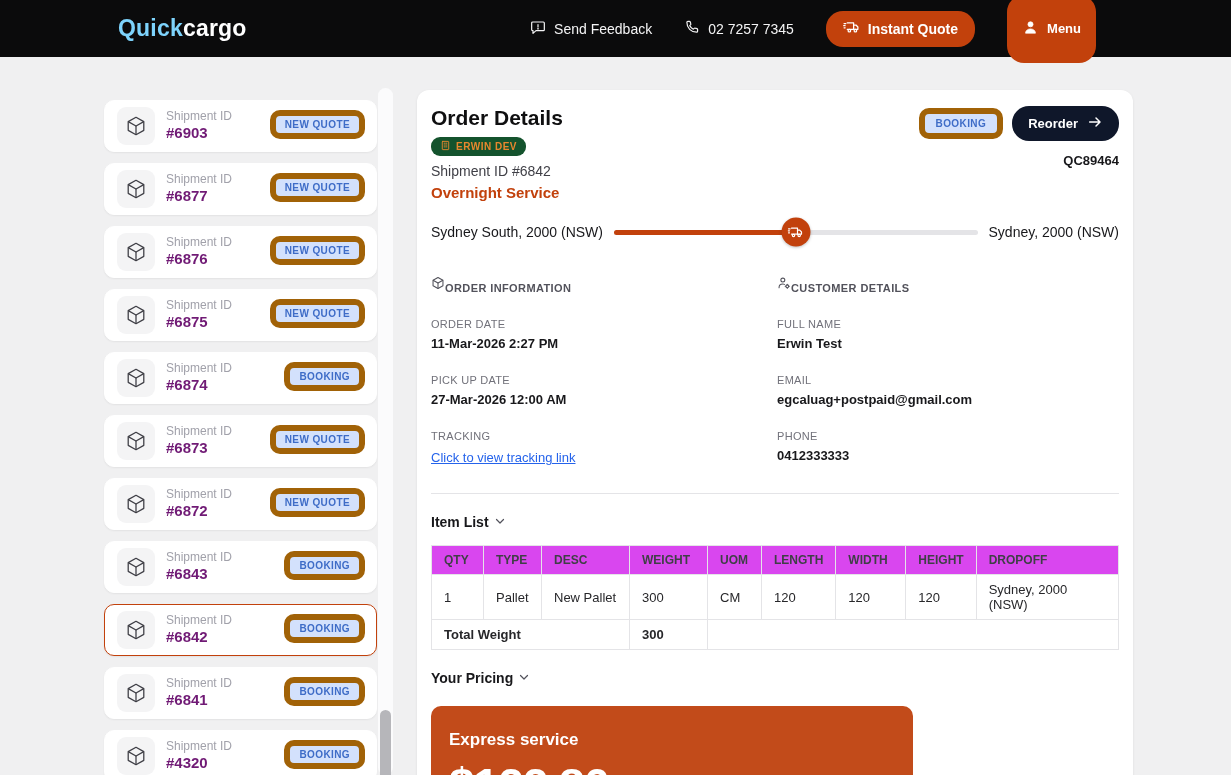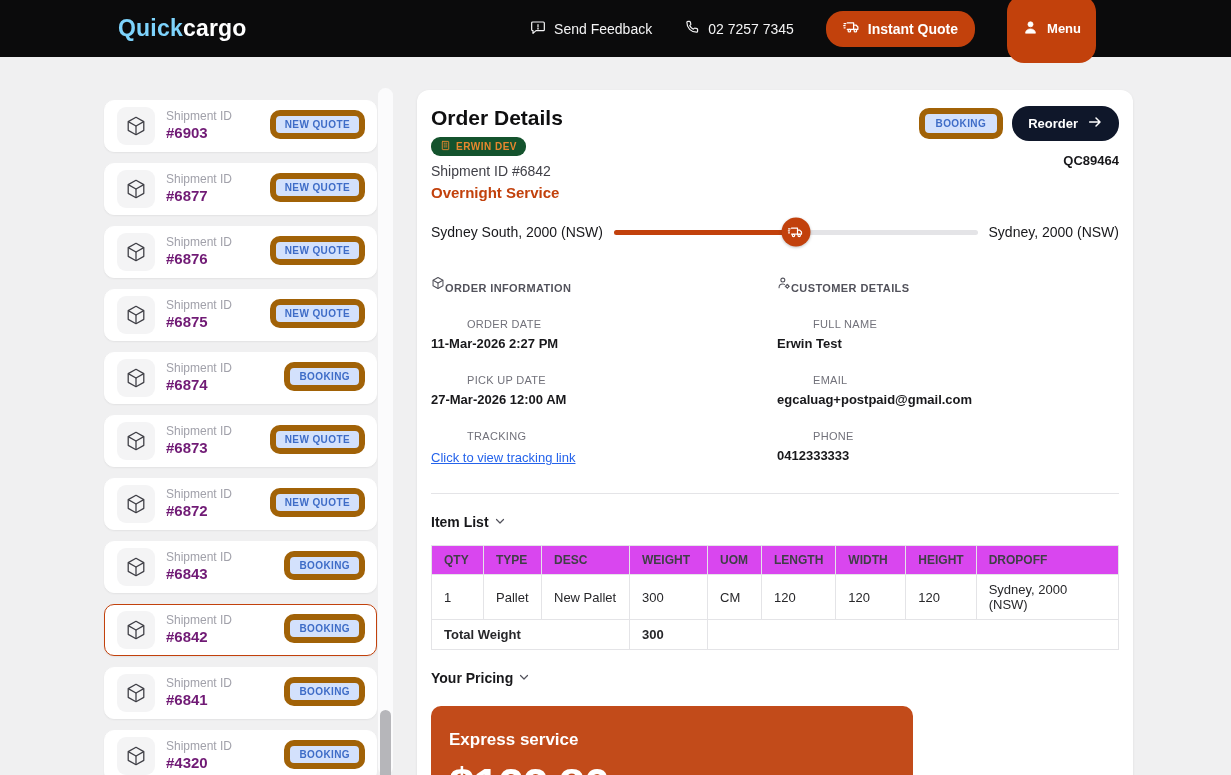"ORDER DATE" .field-label { margin-left: 36px -> none }
